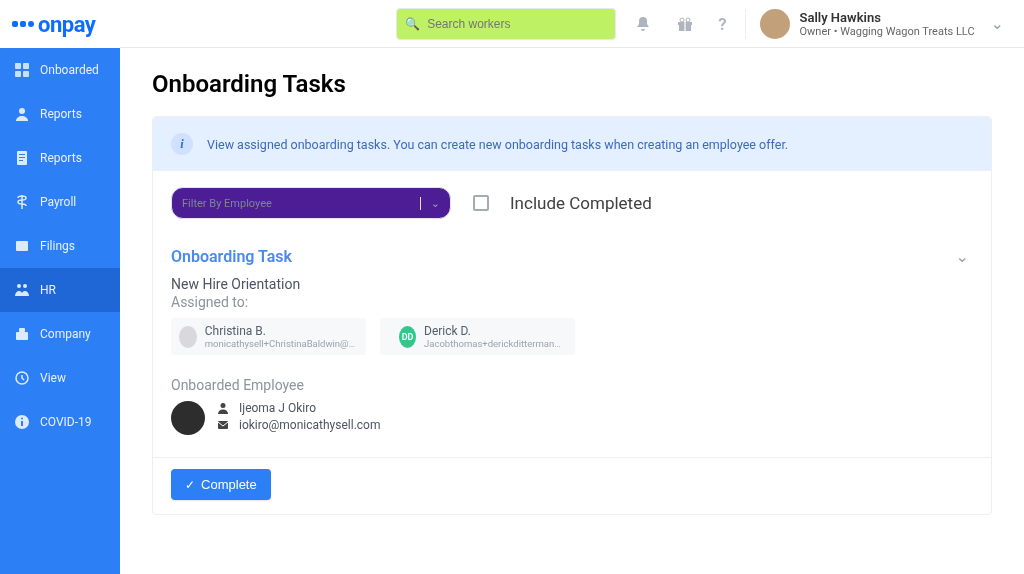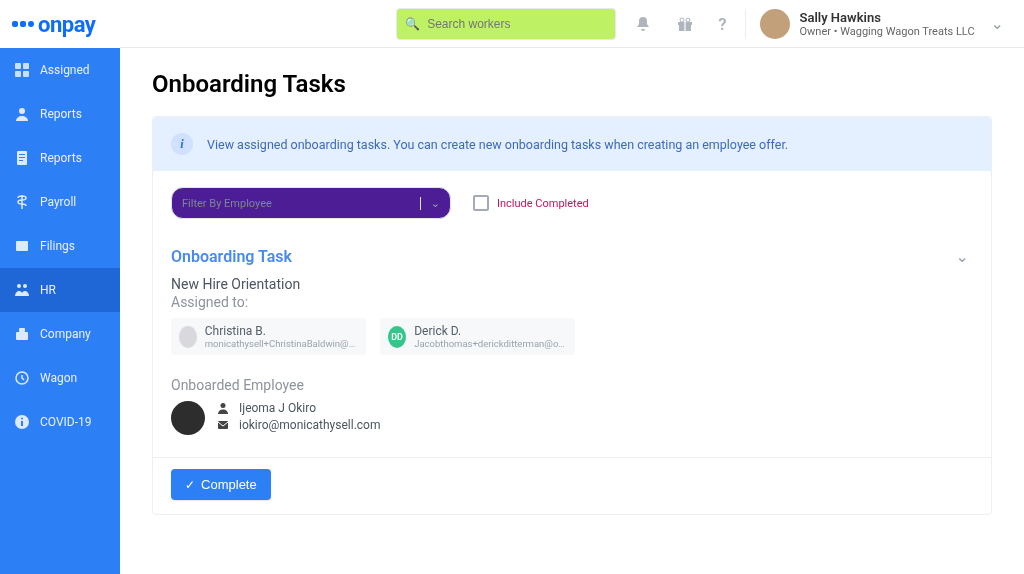"Assigned" span.label { text: Assigned -> Onboarded }
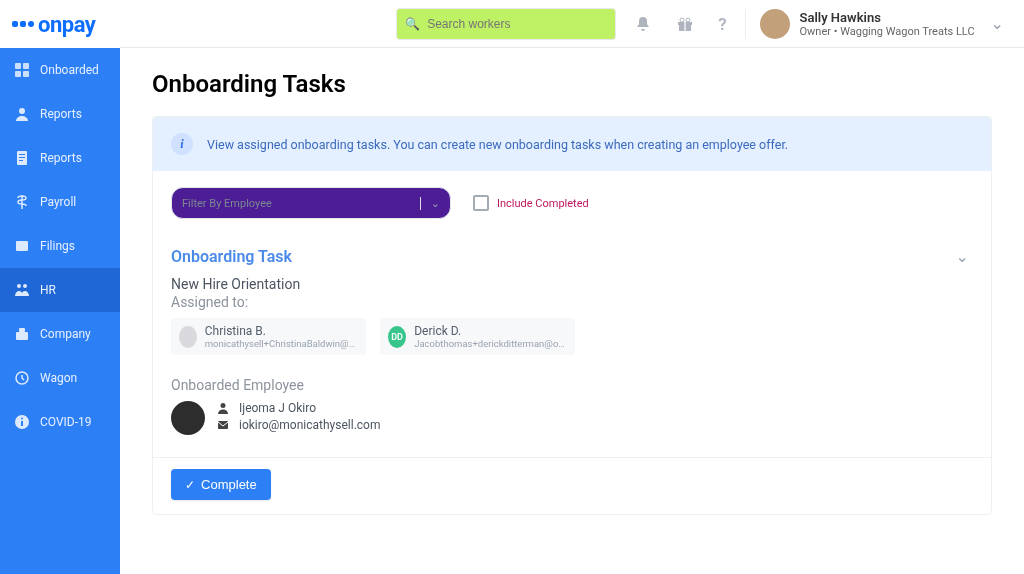"Include Completed" .include { color: #be185d -> #404040; font-size: 11px -> 17px; gap: 8px -> 21px }
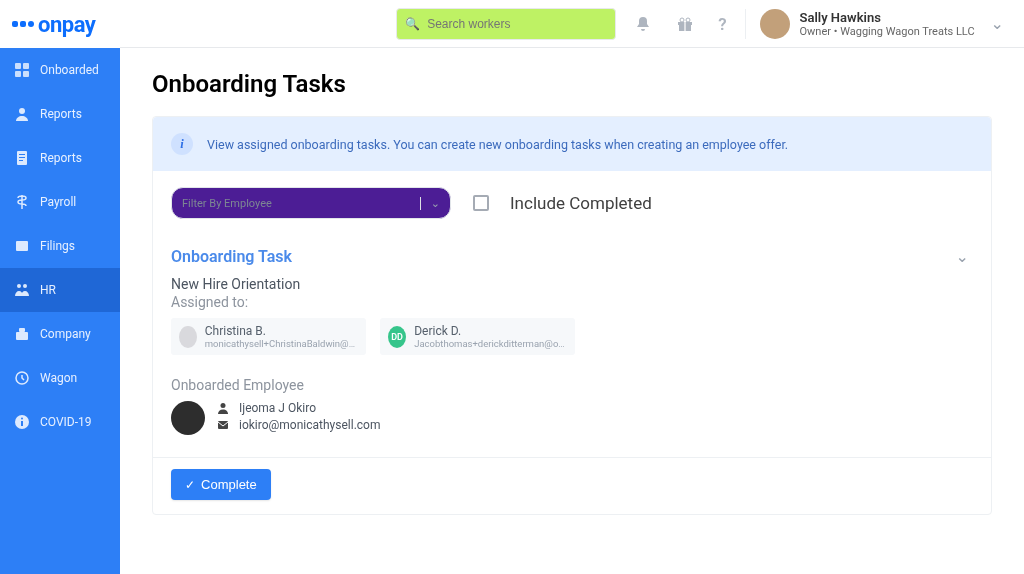"DD" .assignee .aavatar.green { margin-left: none -> 11px }
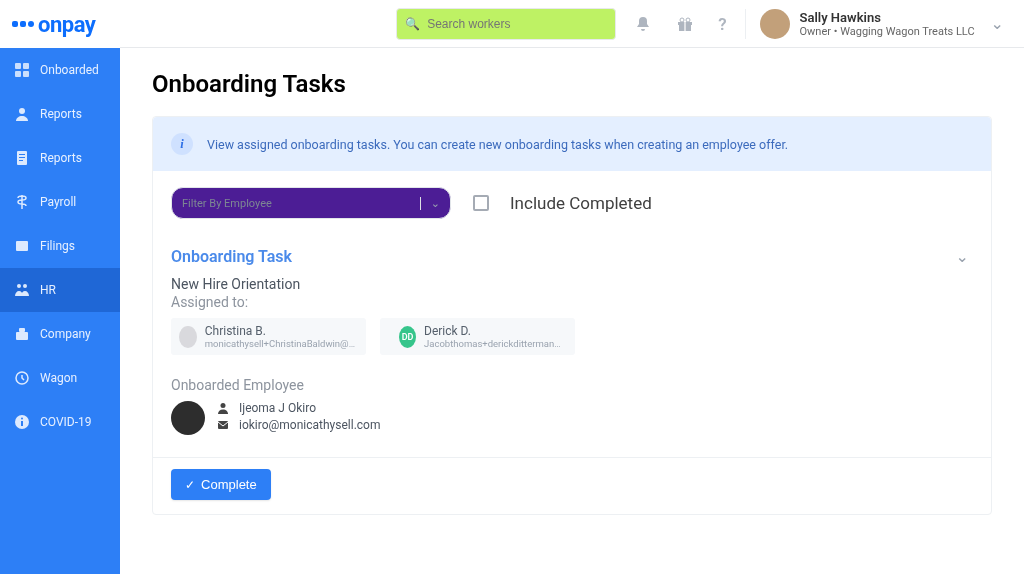"Wagon" span.label { text: Wagon -> View }
